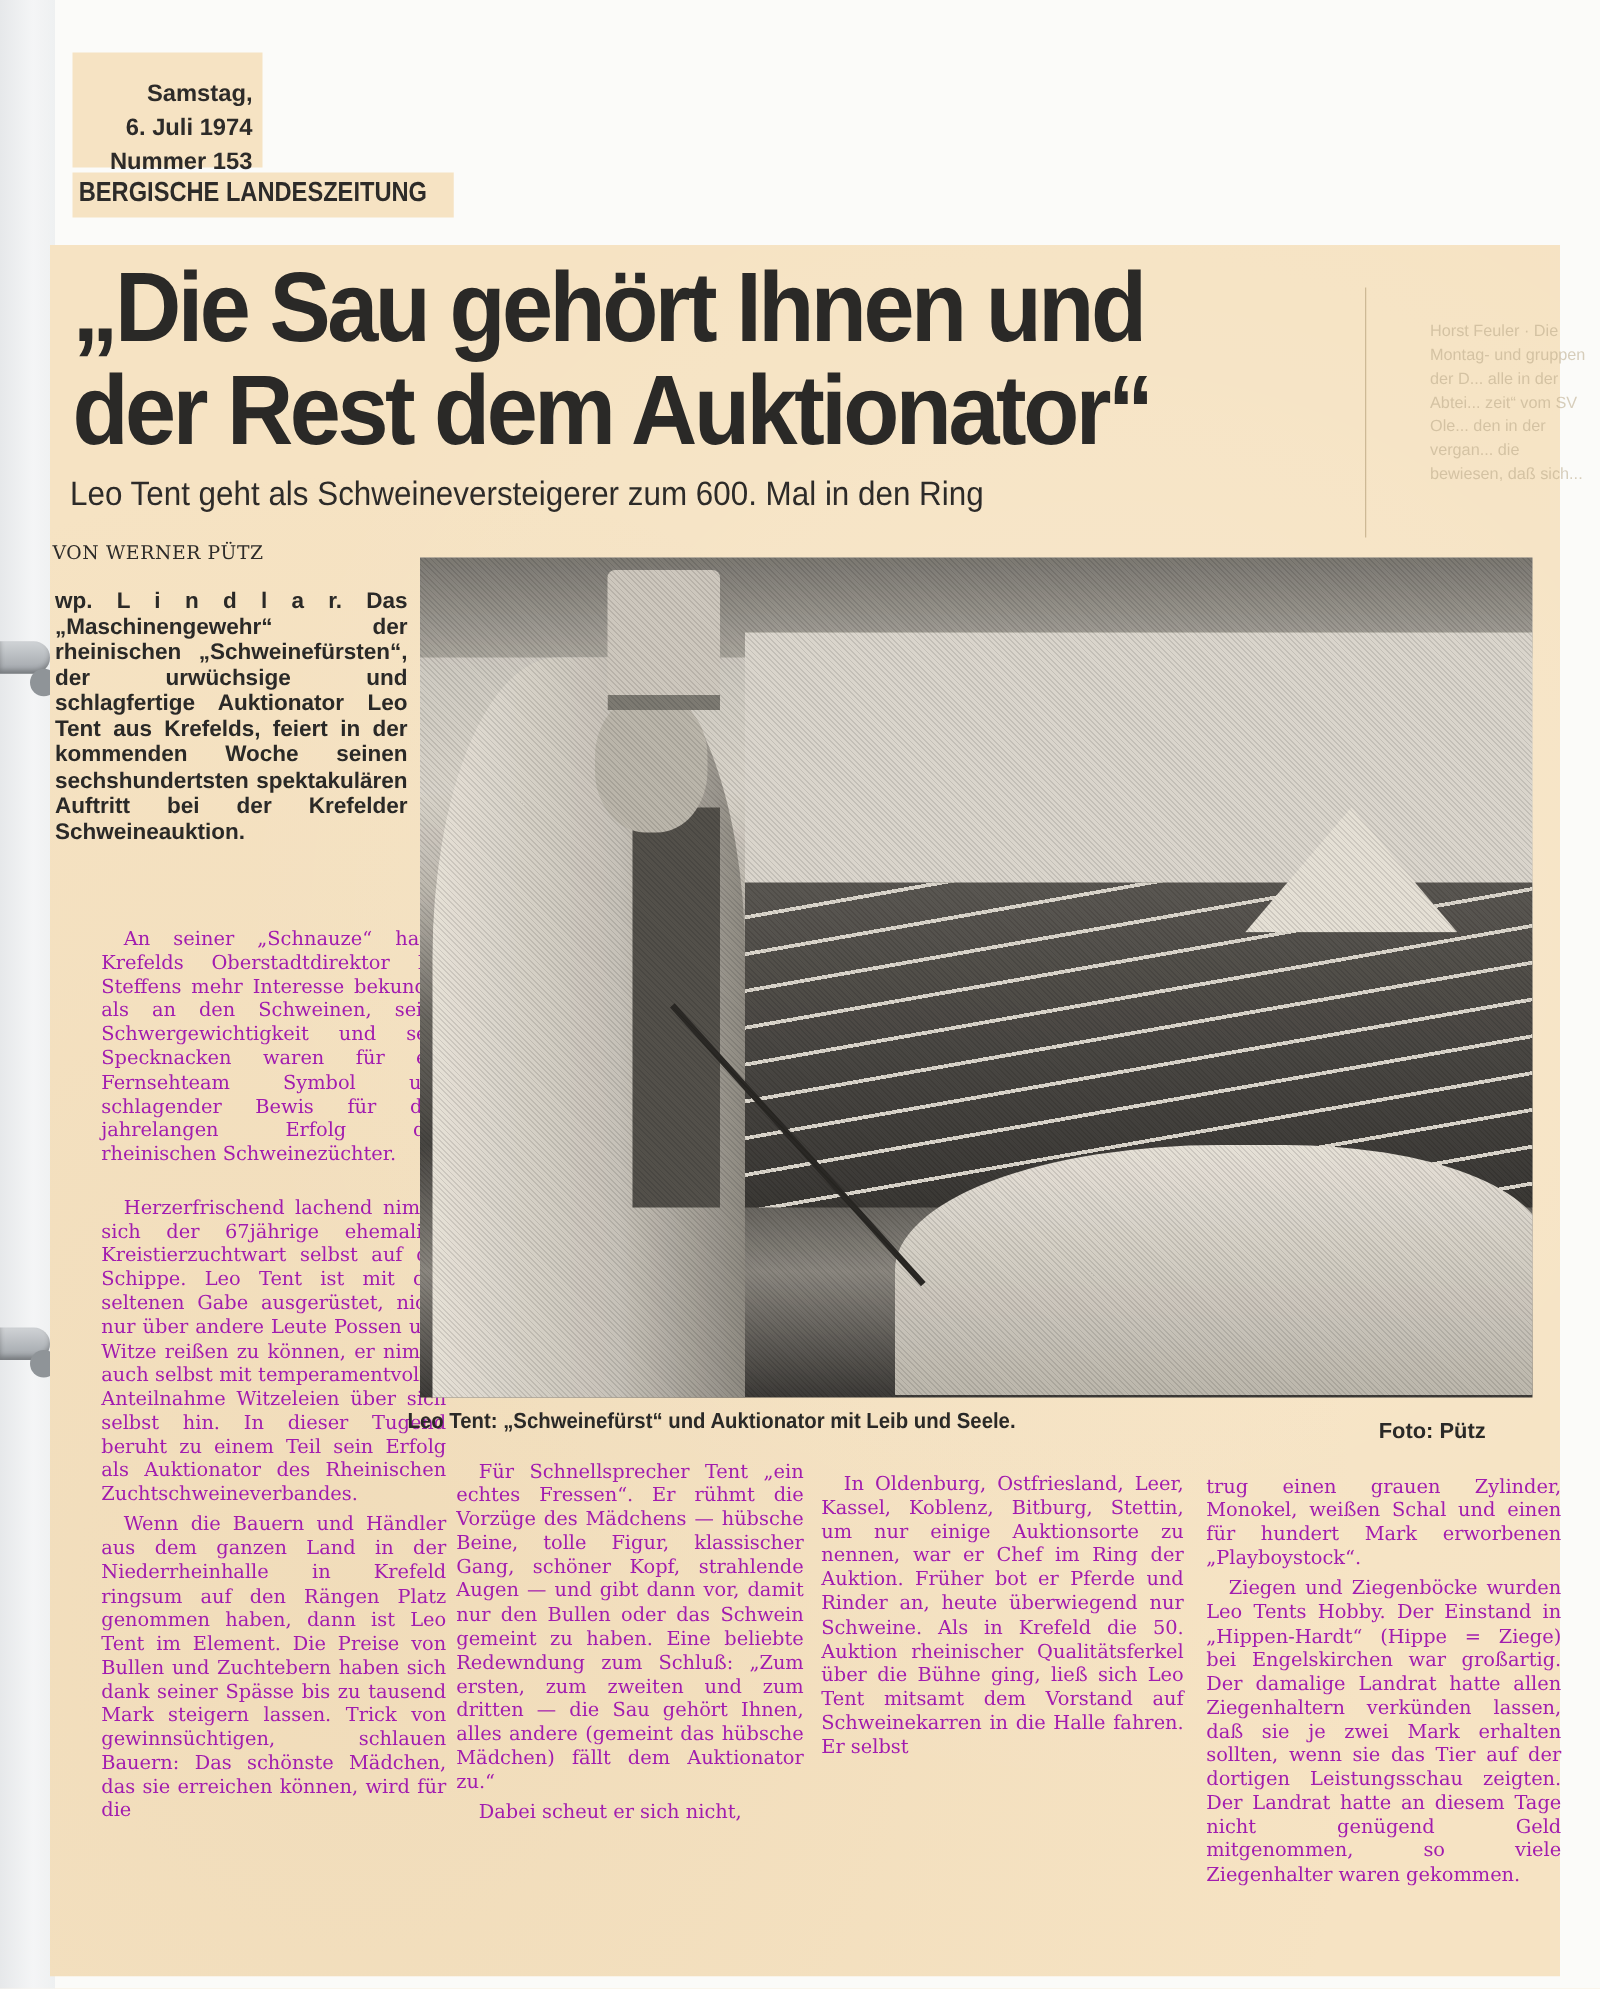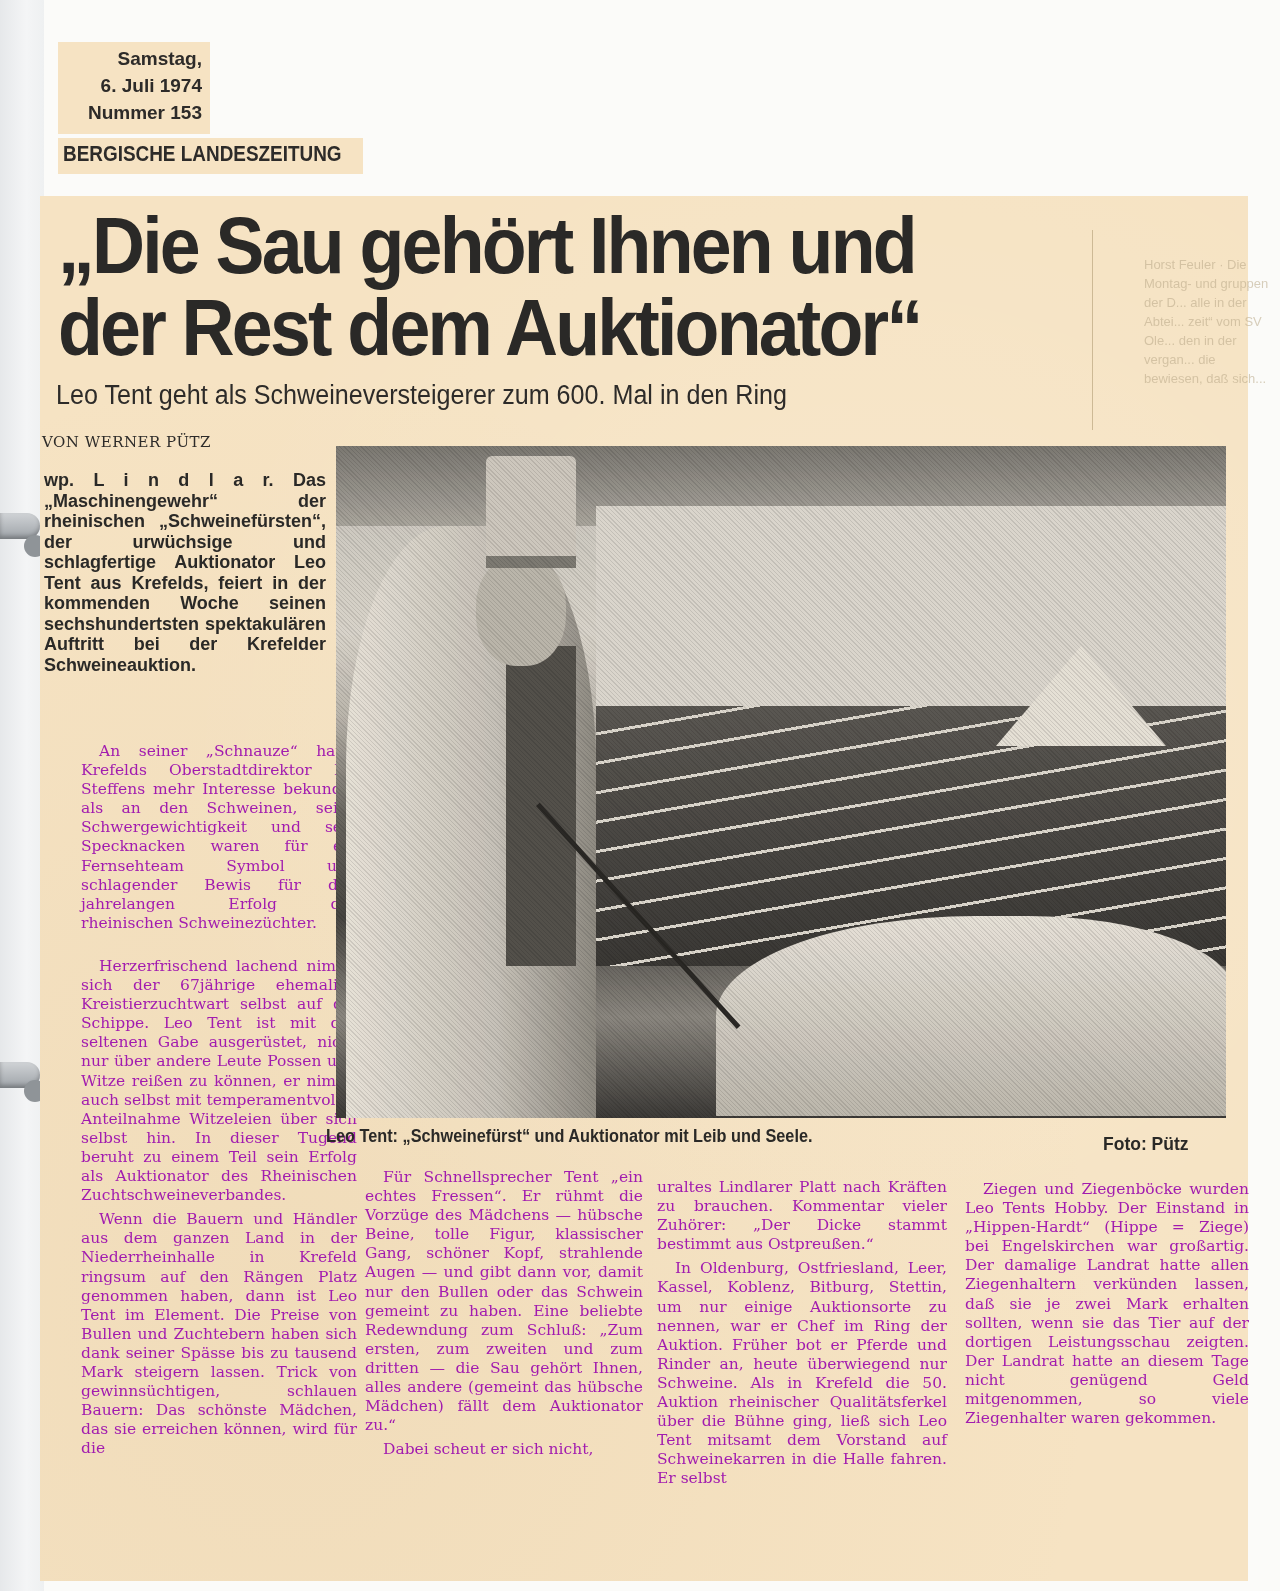"Samstag," .date-block { top: 45px -> 62px }
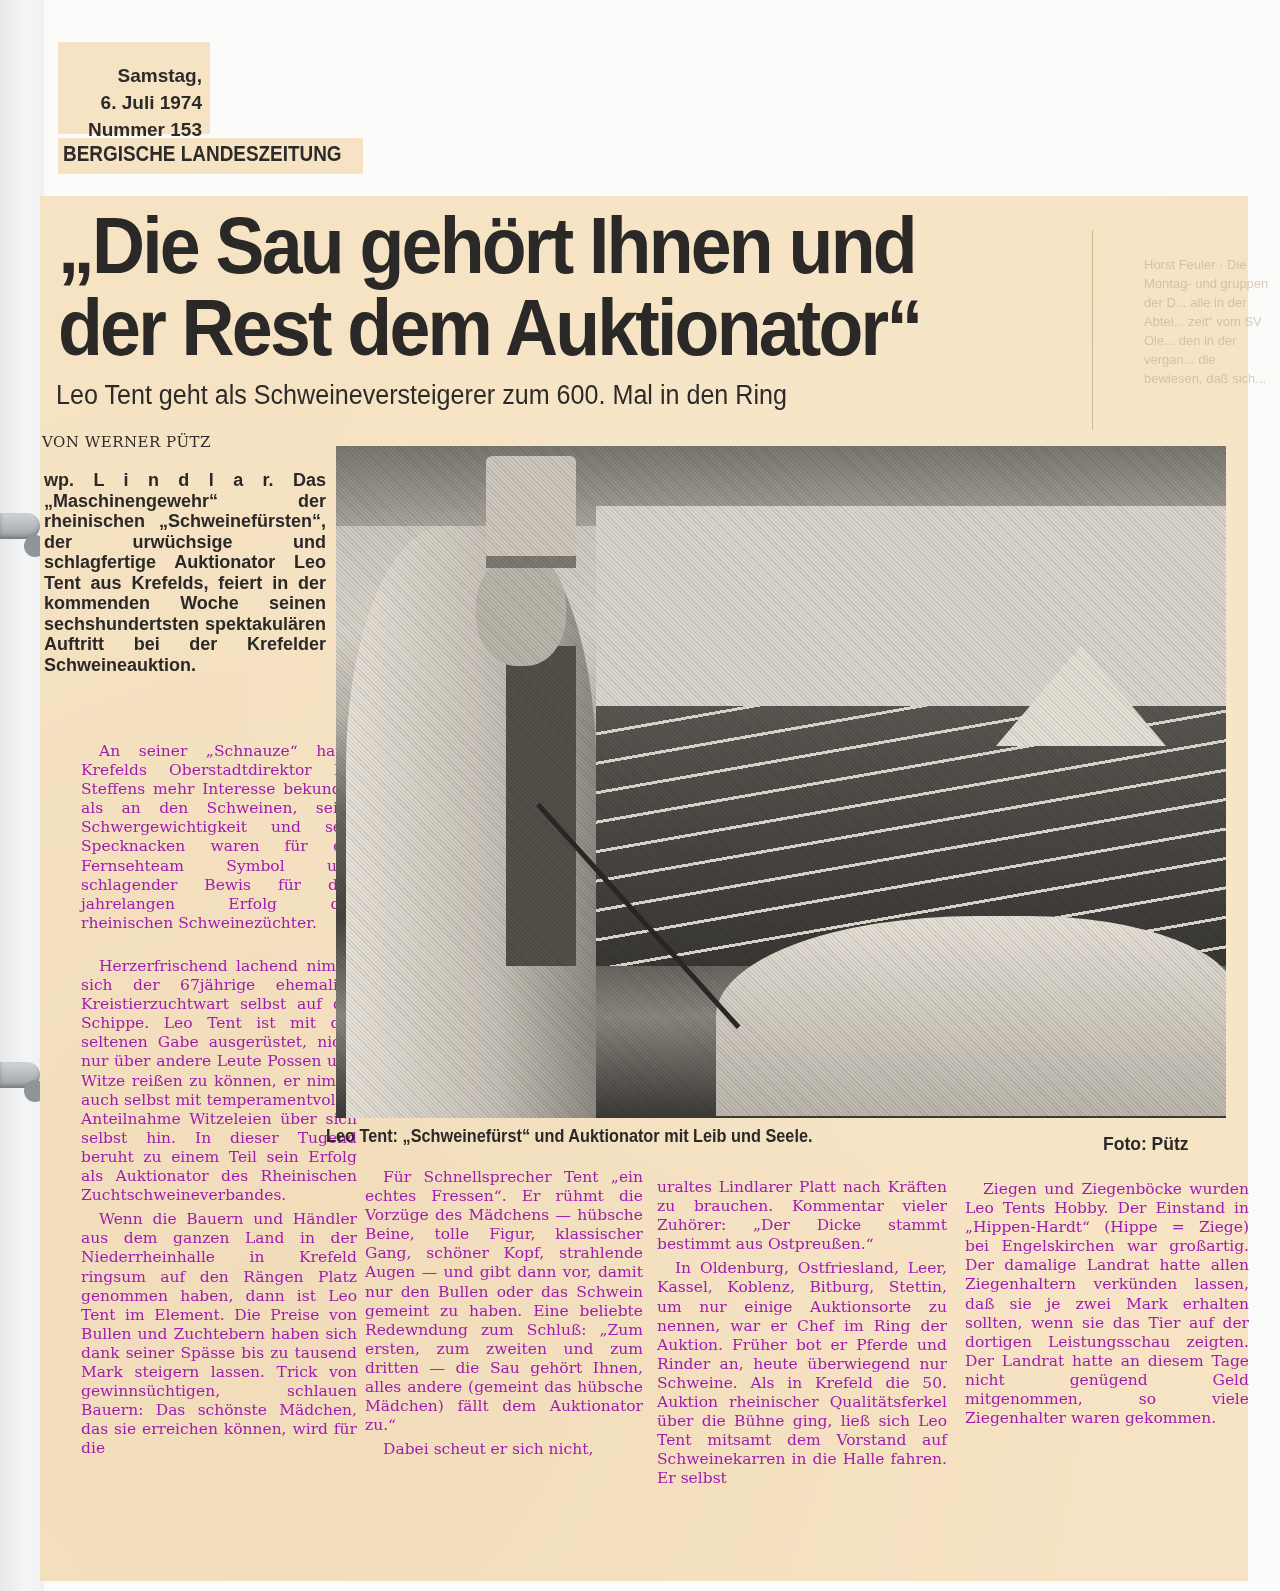"uraltes Lindlarer Platt nach Kräften" p.cont { html: <p>uraltes Lindlarer Platt nach Kräften zu brauchen. Kommentar vieler Zuhörer: „Der Dicke stammt bestimmt aus Ostpreußen.“</p> -> none }
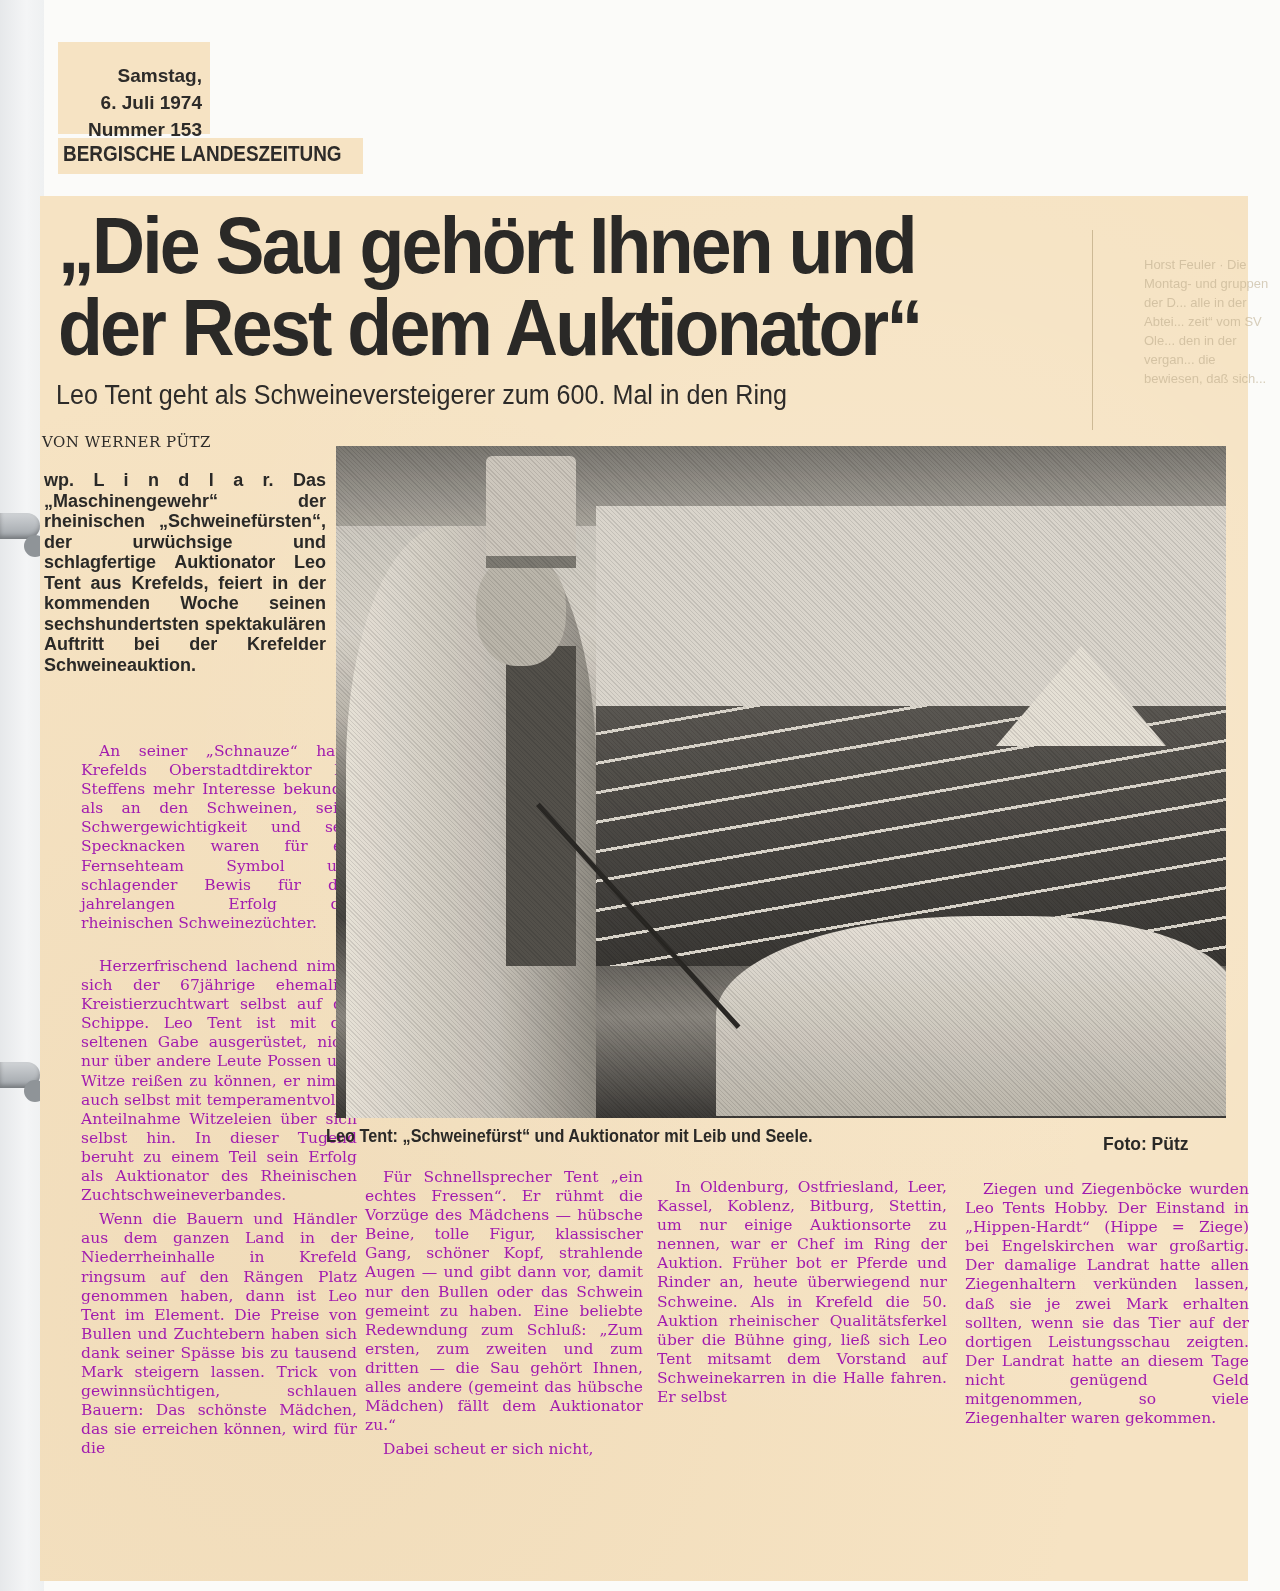"trug einen grauen Zylinder, Monokel," p.cont { html: none -> <p>trug einen grauen Zylinder, Monokel, weißen Schal und einen für hundert Mark erworbenen „Playboystock“.</p> }
